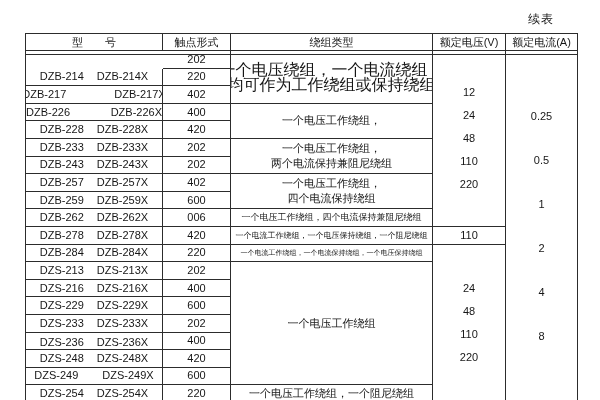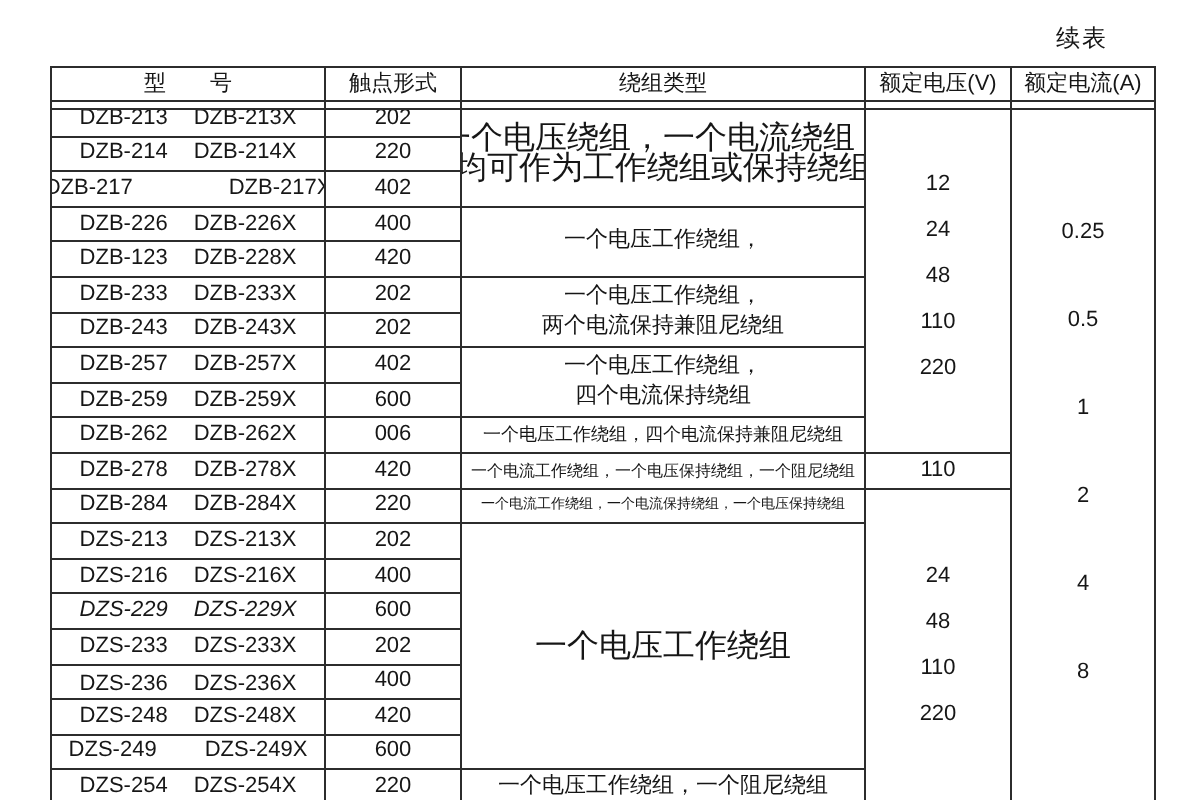"DZB-213" div.cell { html: <div> <span>DZB-213</span> <span>DZB-213X</span> </div> -> none }
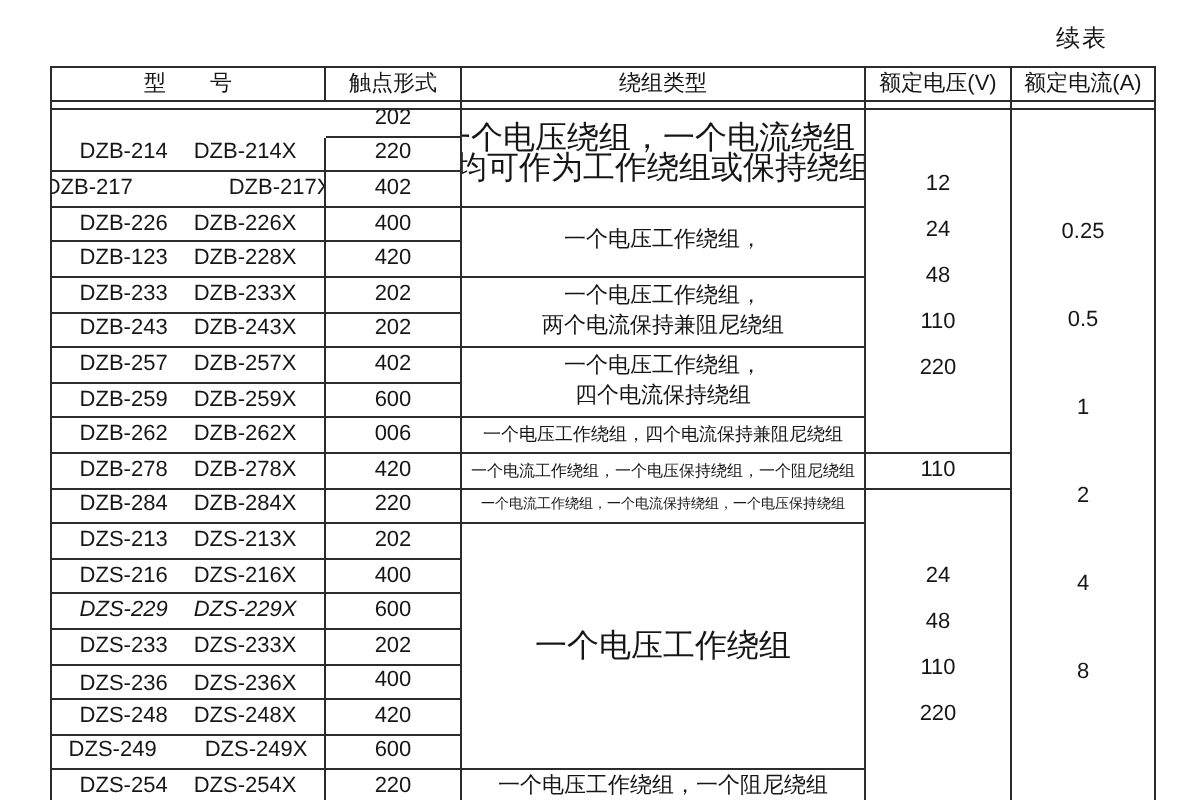"DZB-226" div.cell { justify-content: none -> space-between }
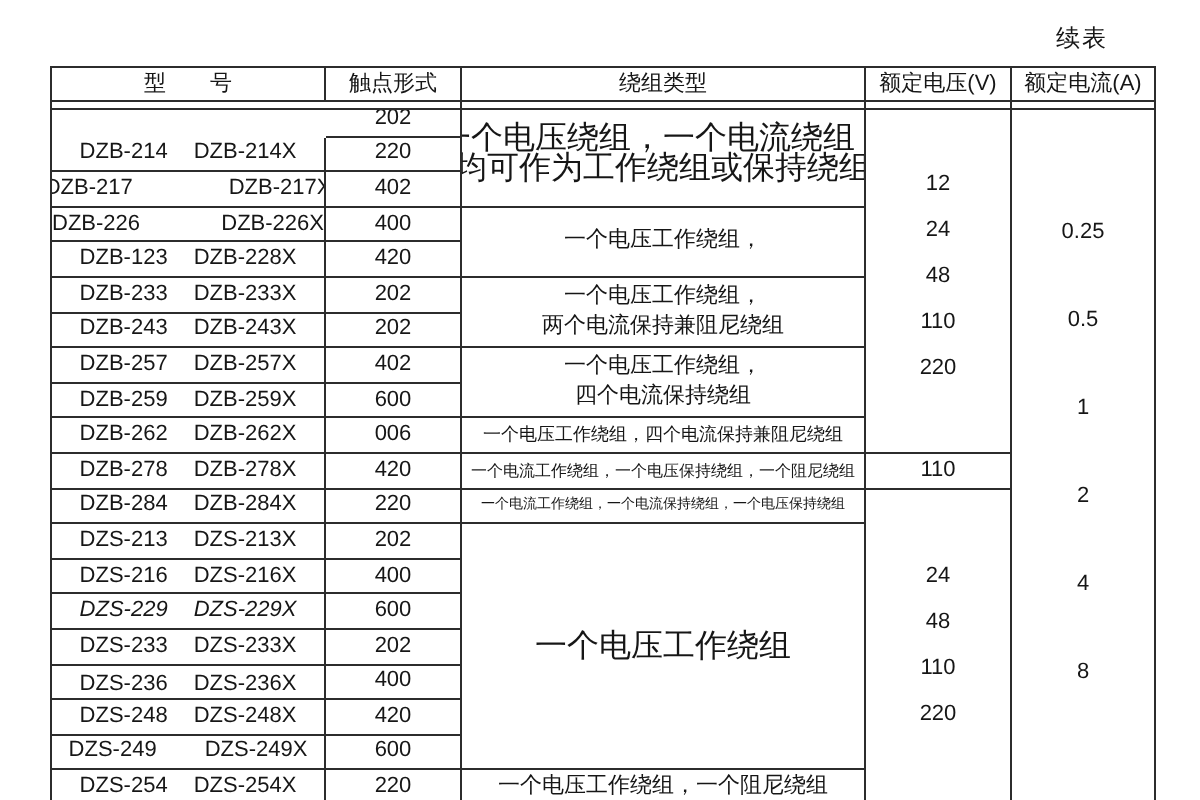"DZB-123" span { text: DZB-123 -> DZB-228 }
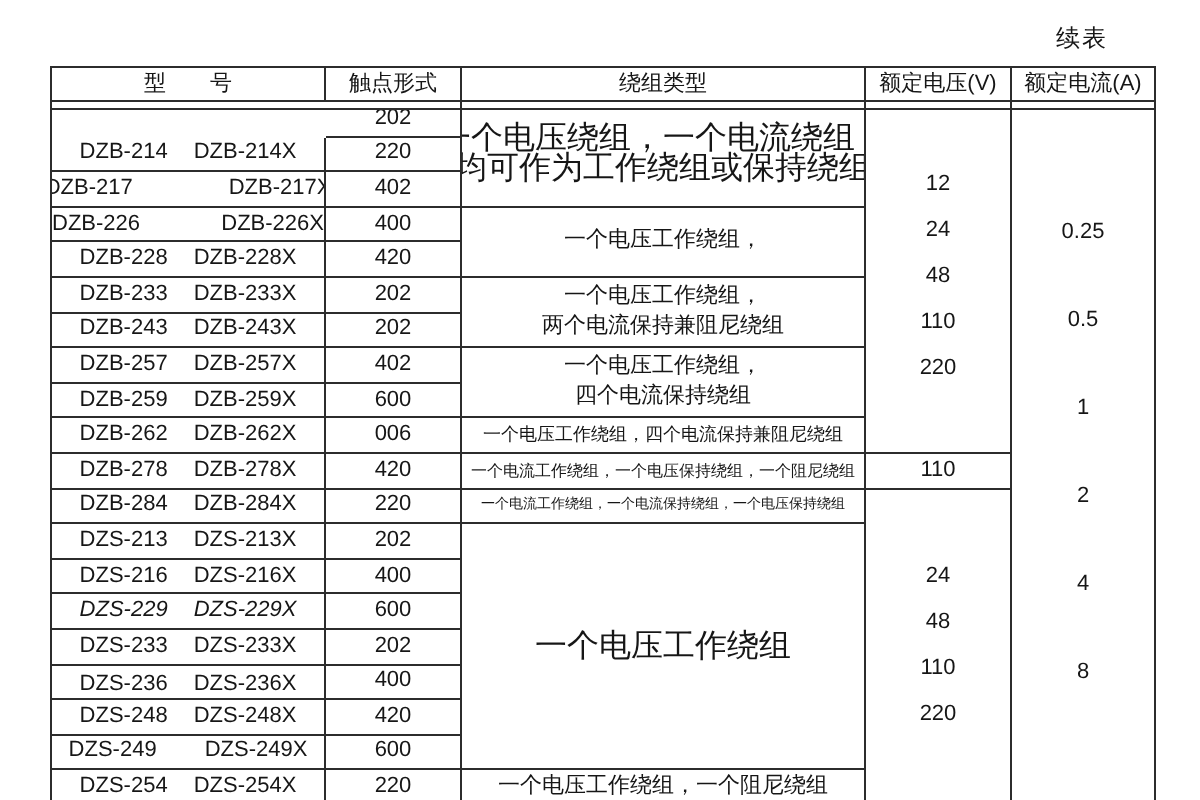"DZS-229" div.cell { font-style: italic -> none }
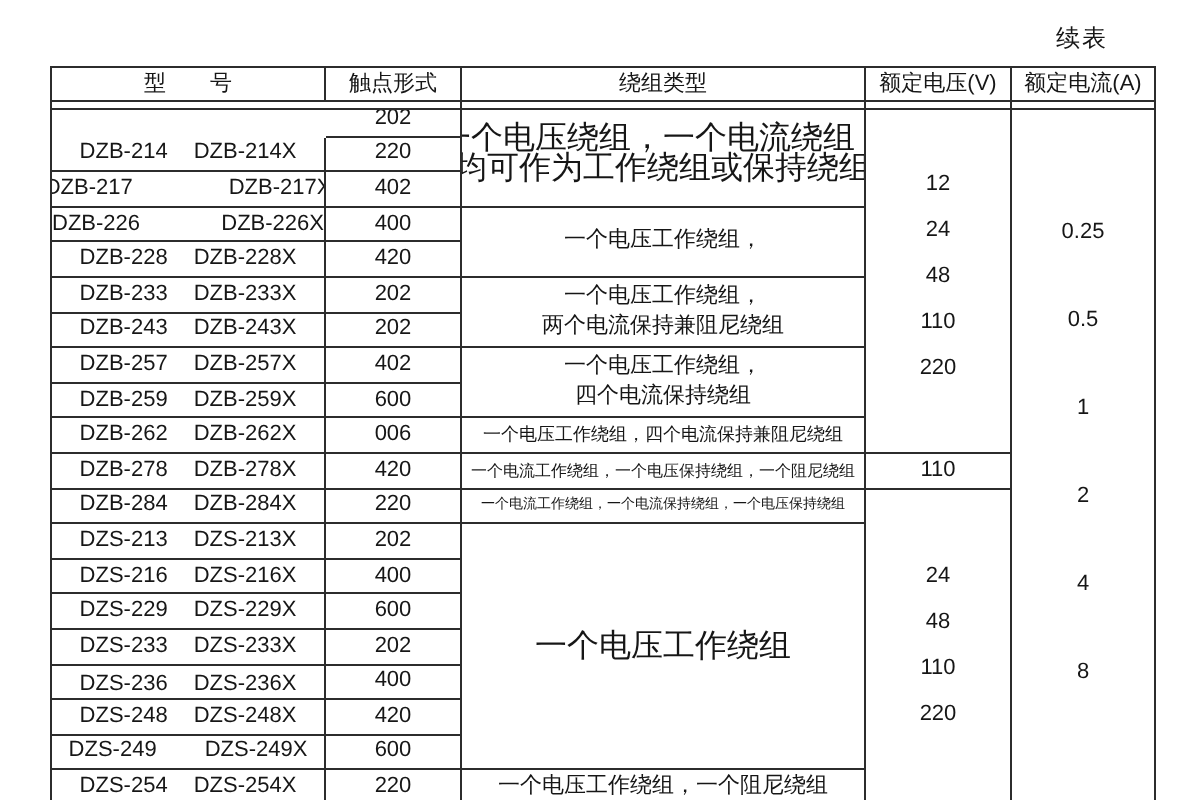"一个电压工作绕组" div.cell { font-size: 16px -> 11px }
